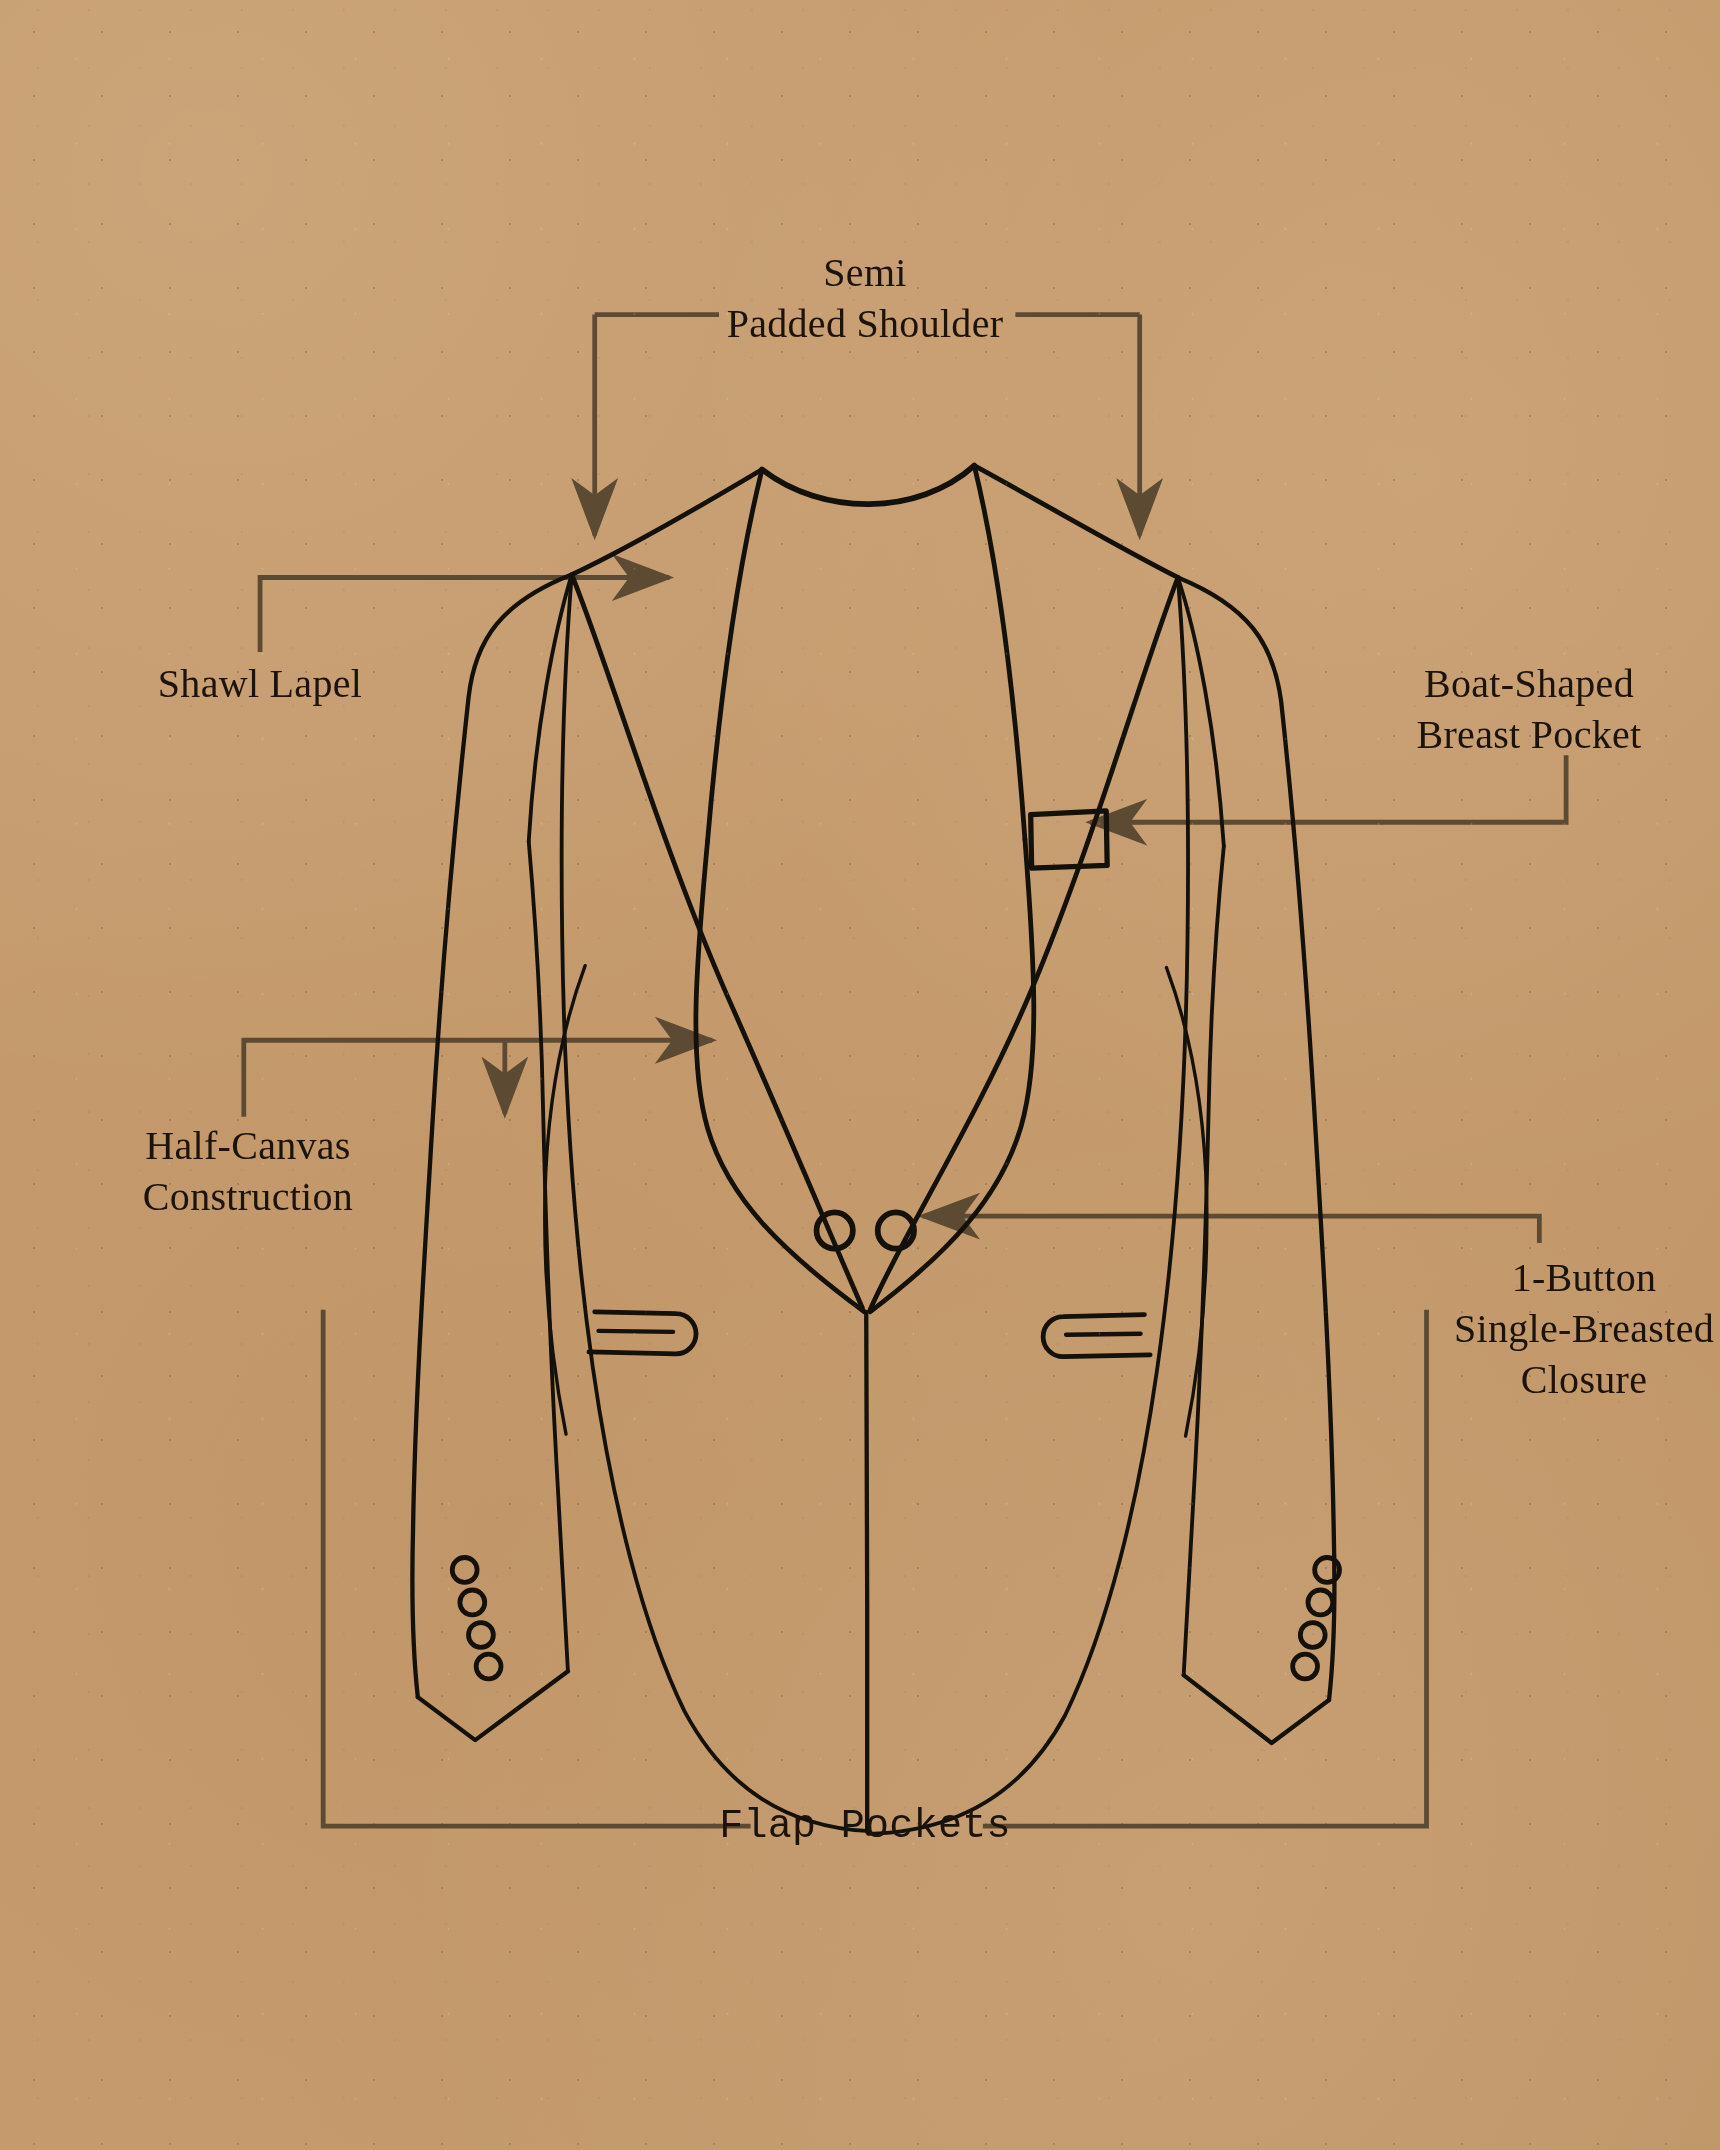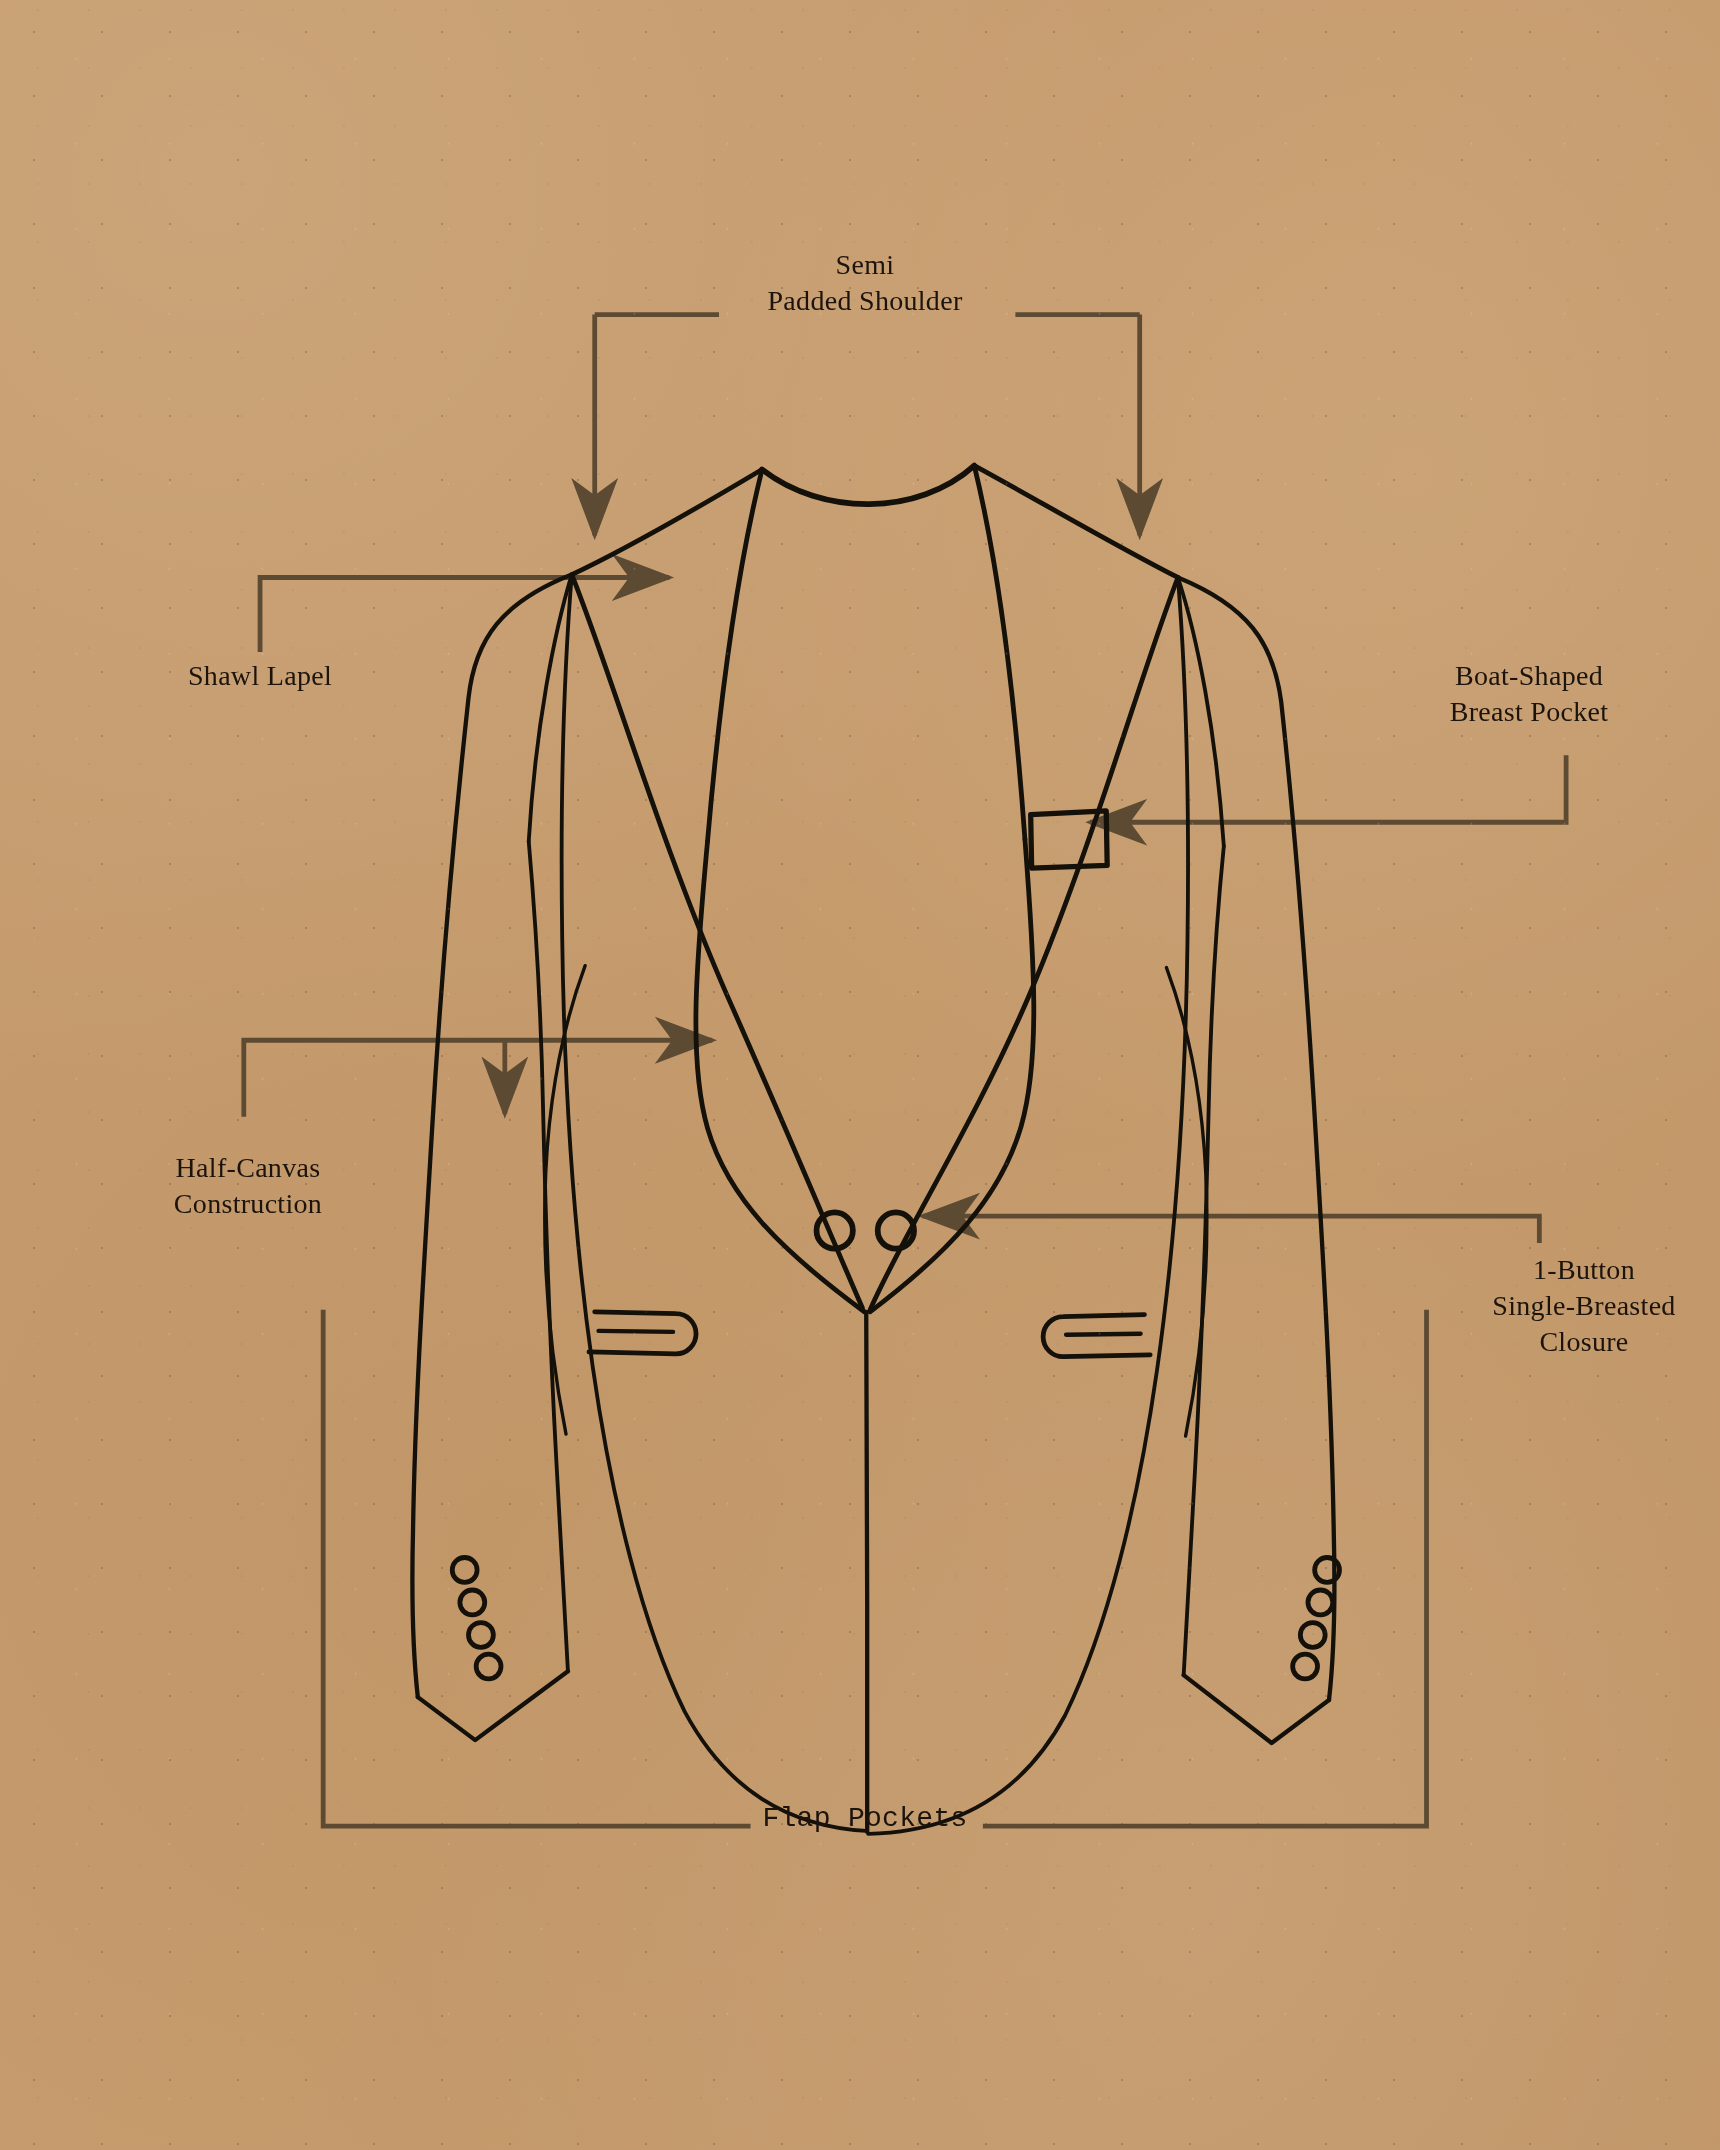"Semi" .lbl { font-size: 28px -> 40px }
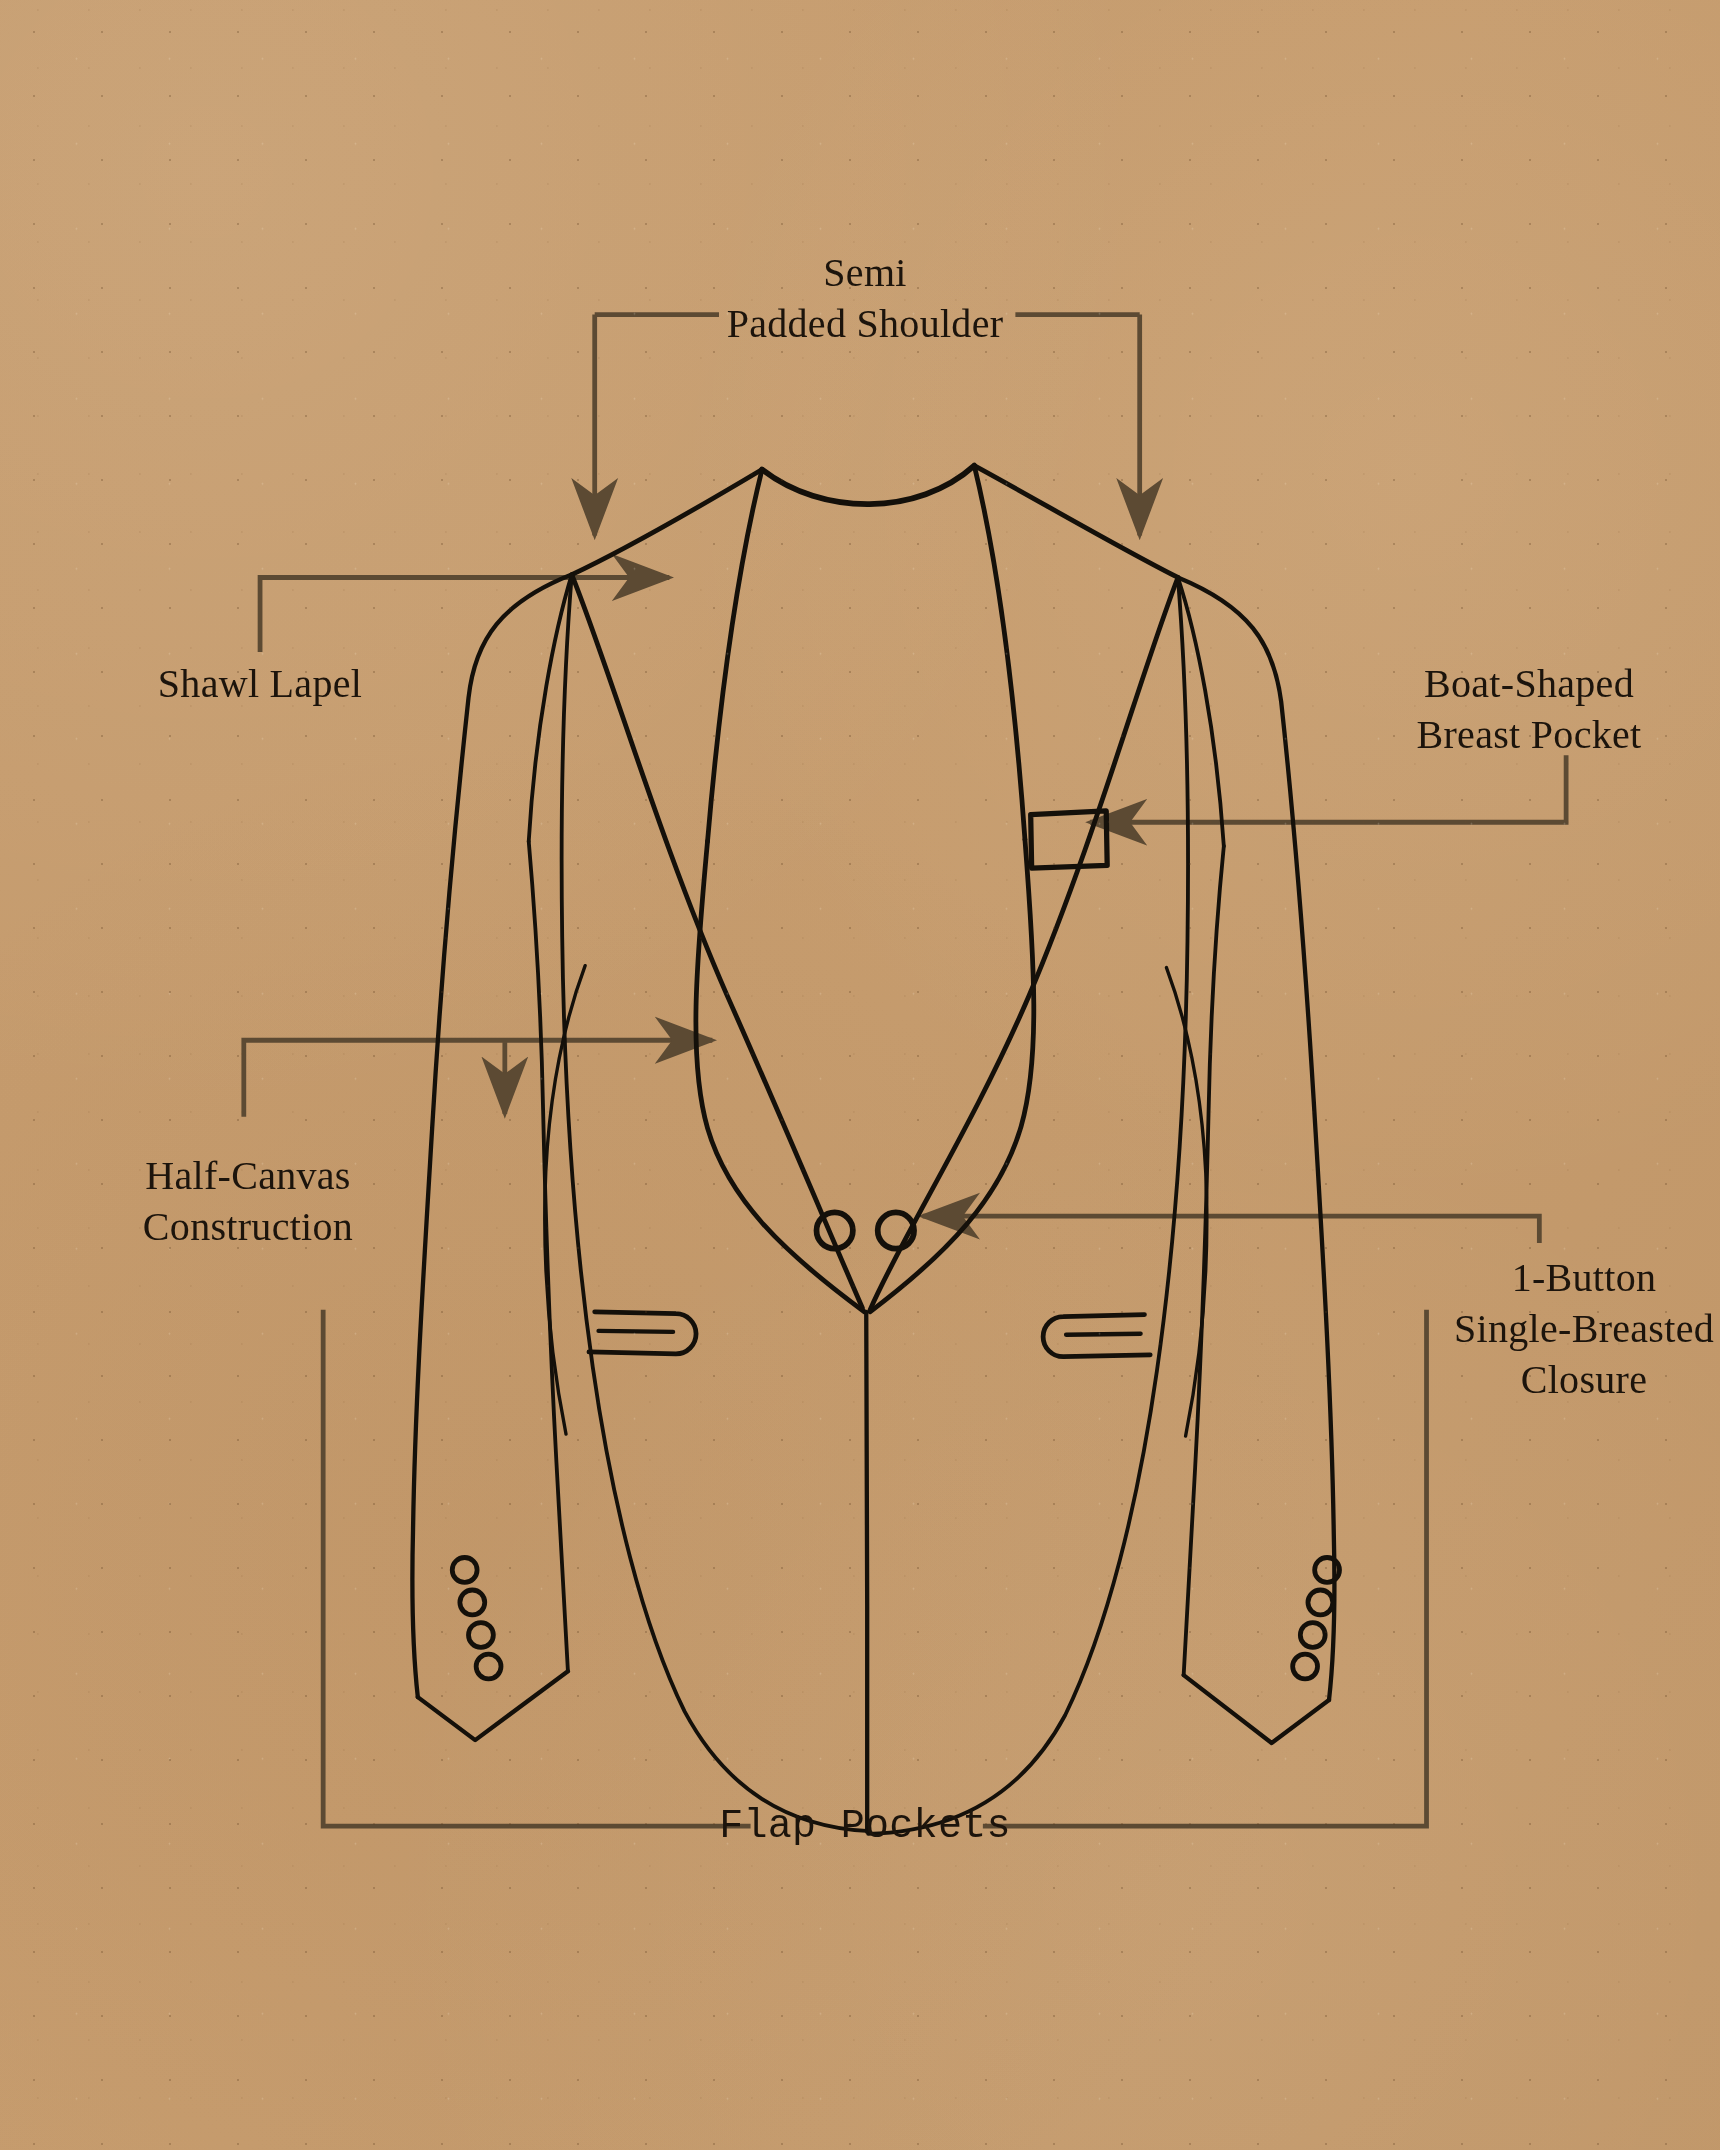"Half-Canvas" div.lbl { margin-top: 30px -> none }
